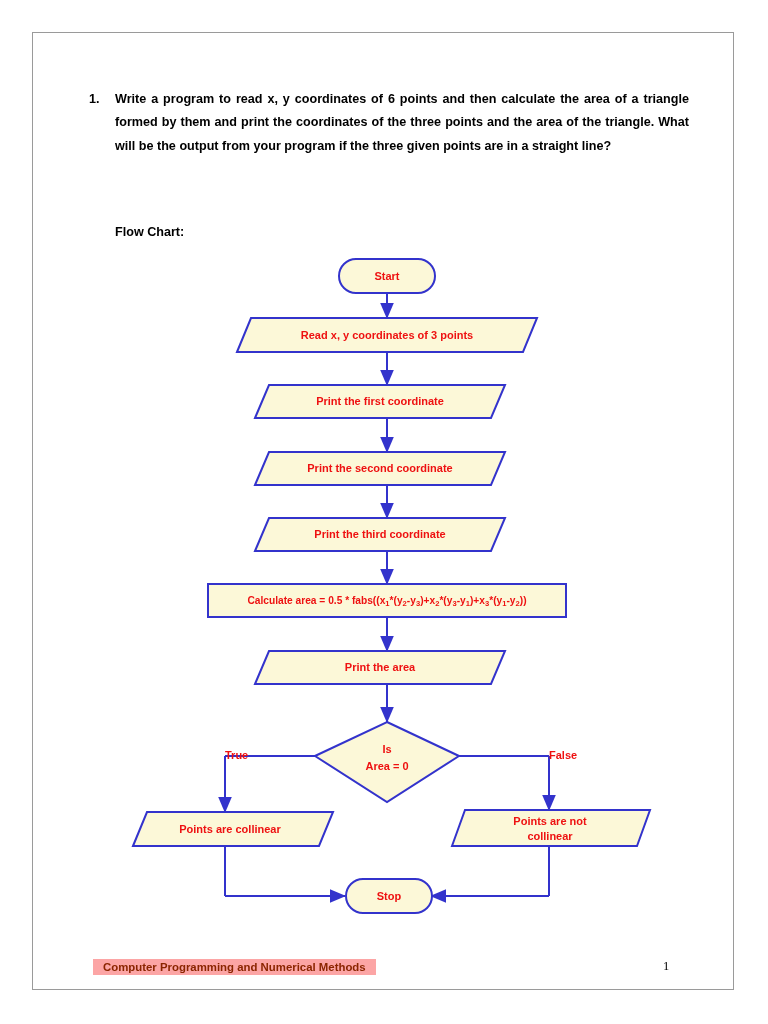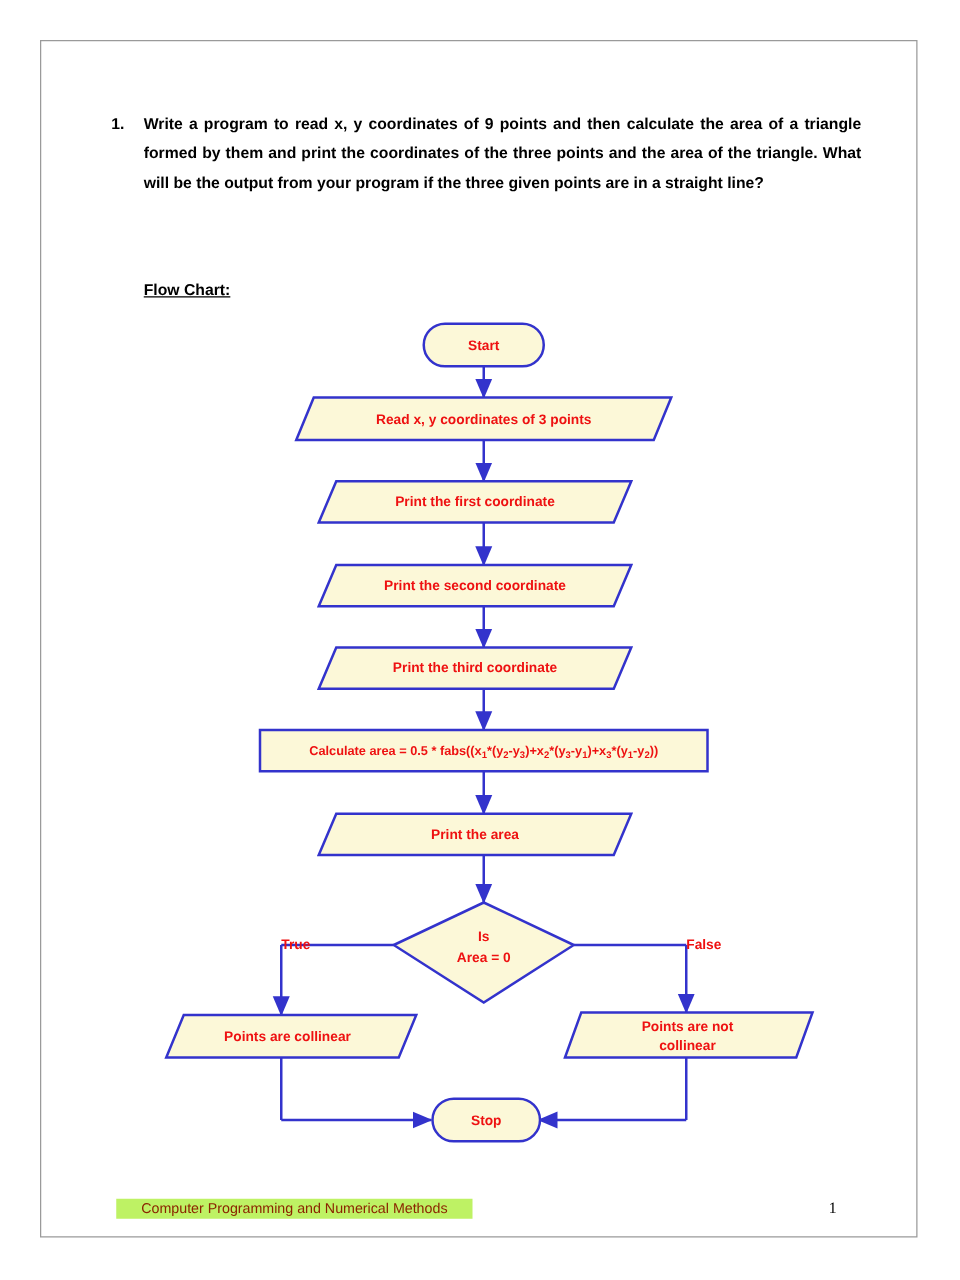"Write a program to read" div.q-text { text: 9 -> 6 }
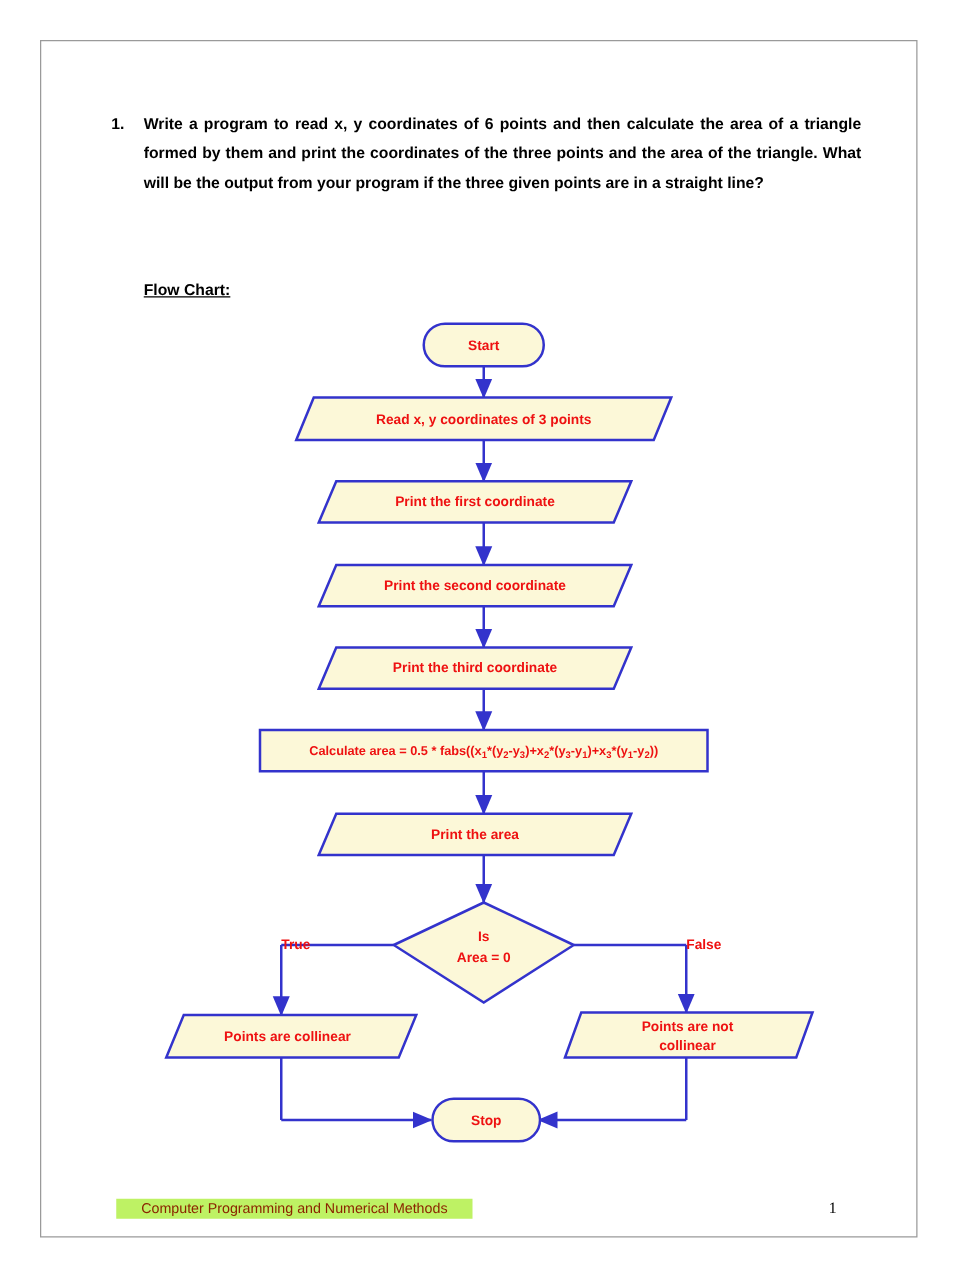"Flow Chart:" .flow-label { text-decoration: underline -> none }
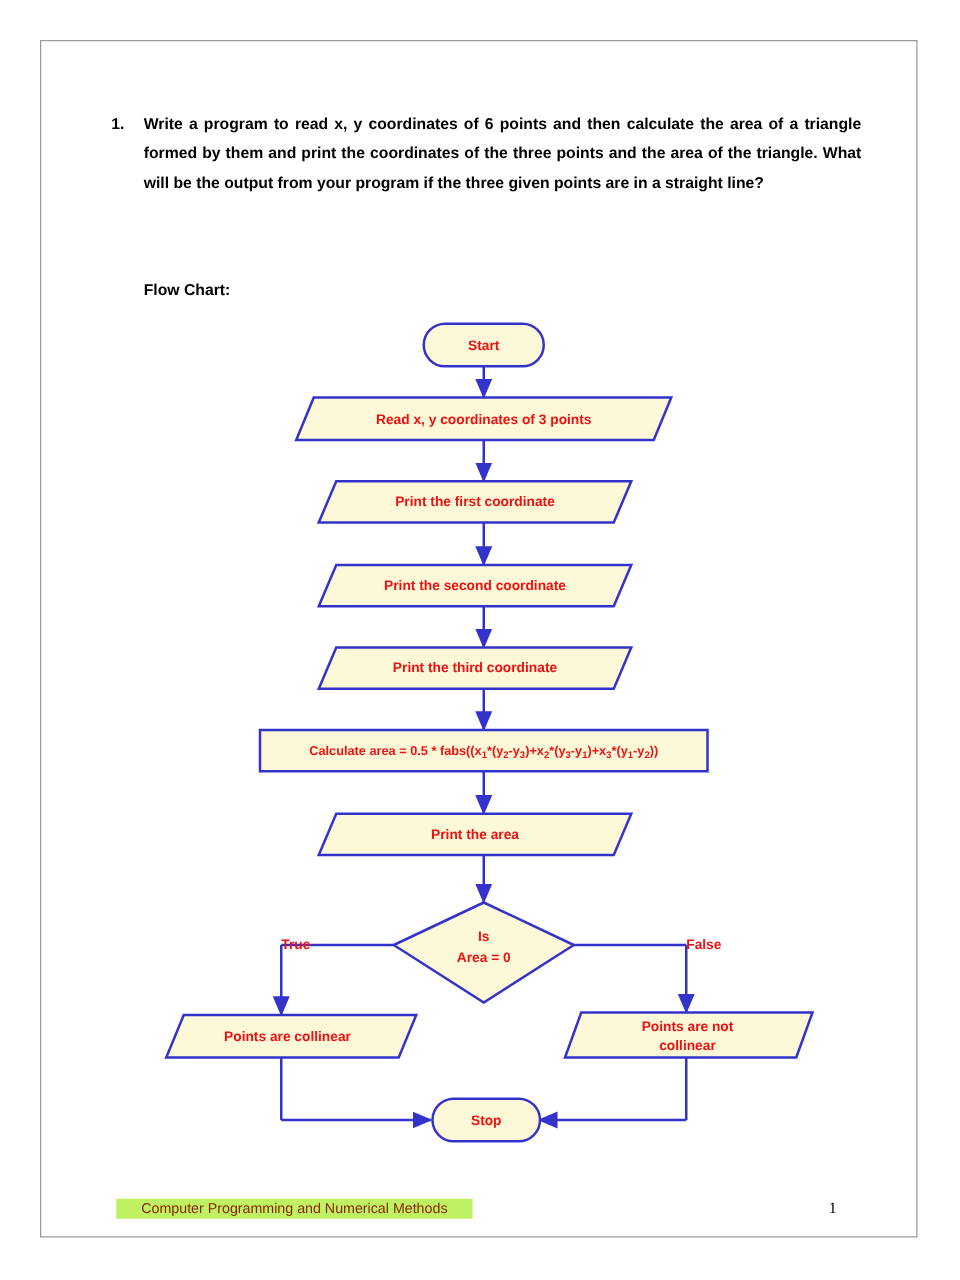"Computer Programming and Numerical" .footer-text { background: #bef264 -> #fca5a5; font-weight: normal -> bold; padding: 1px 20px -> 1px 10px }
